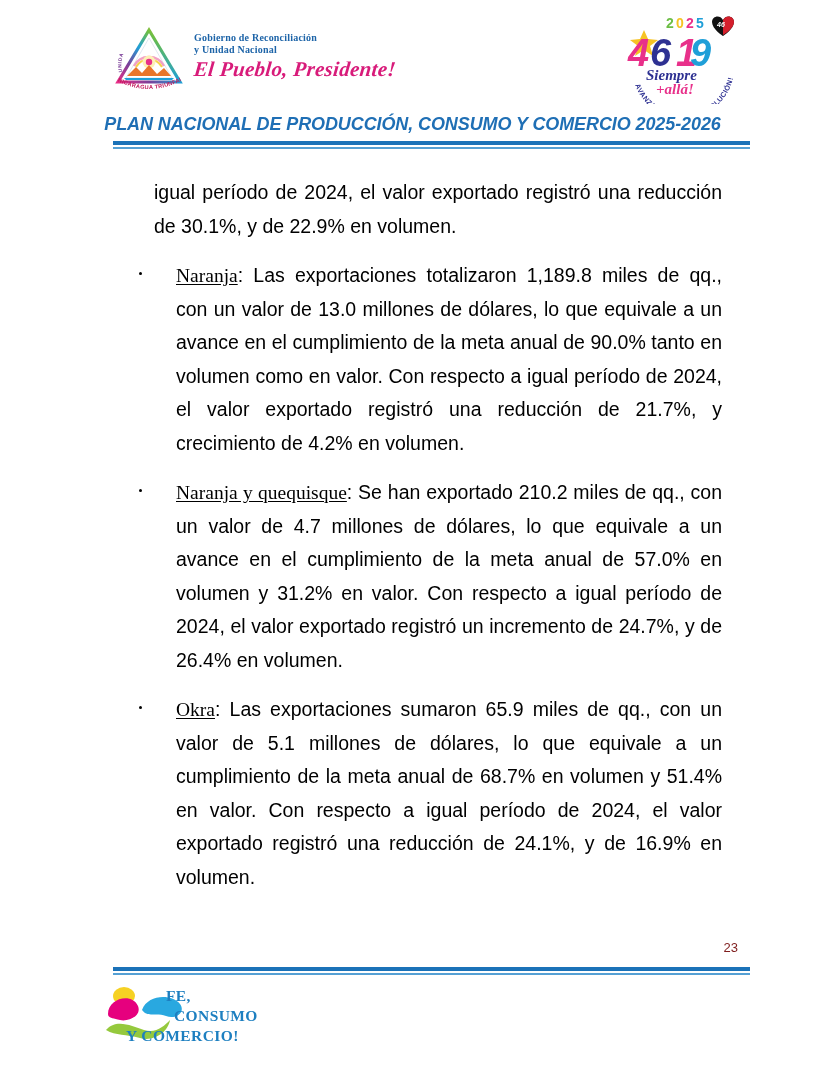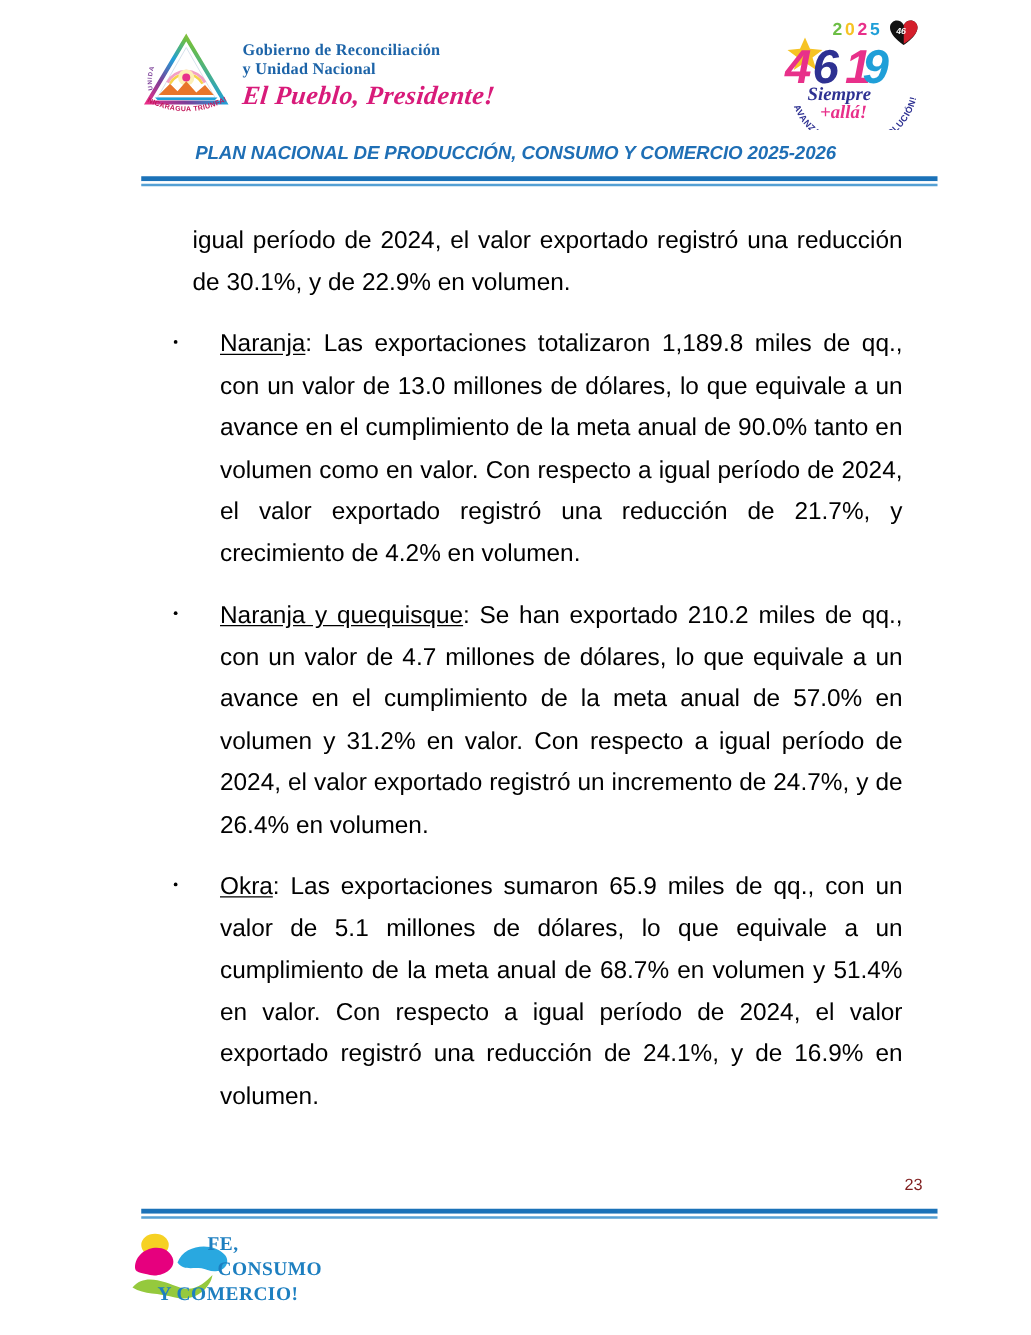"Gobierno de Reconciliación" .gov-line { font-size: 13px -> 10px }
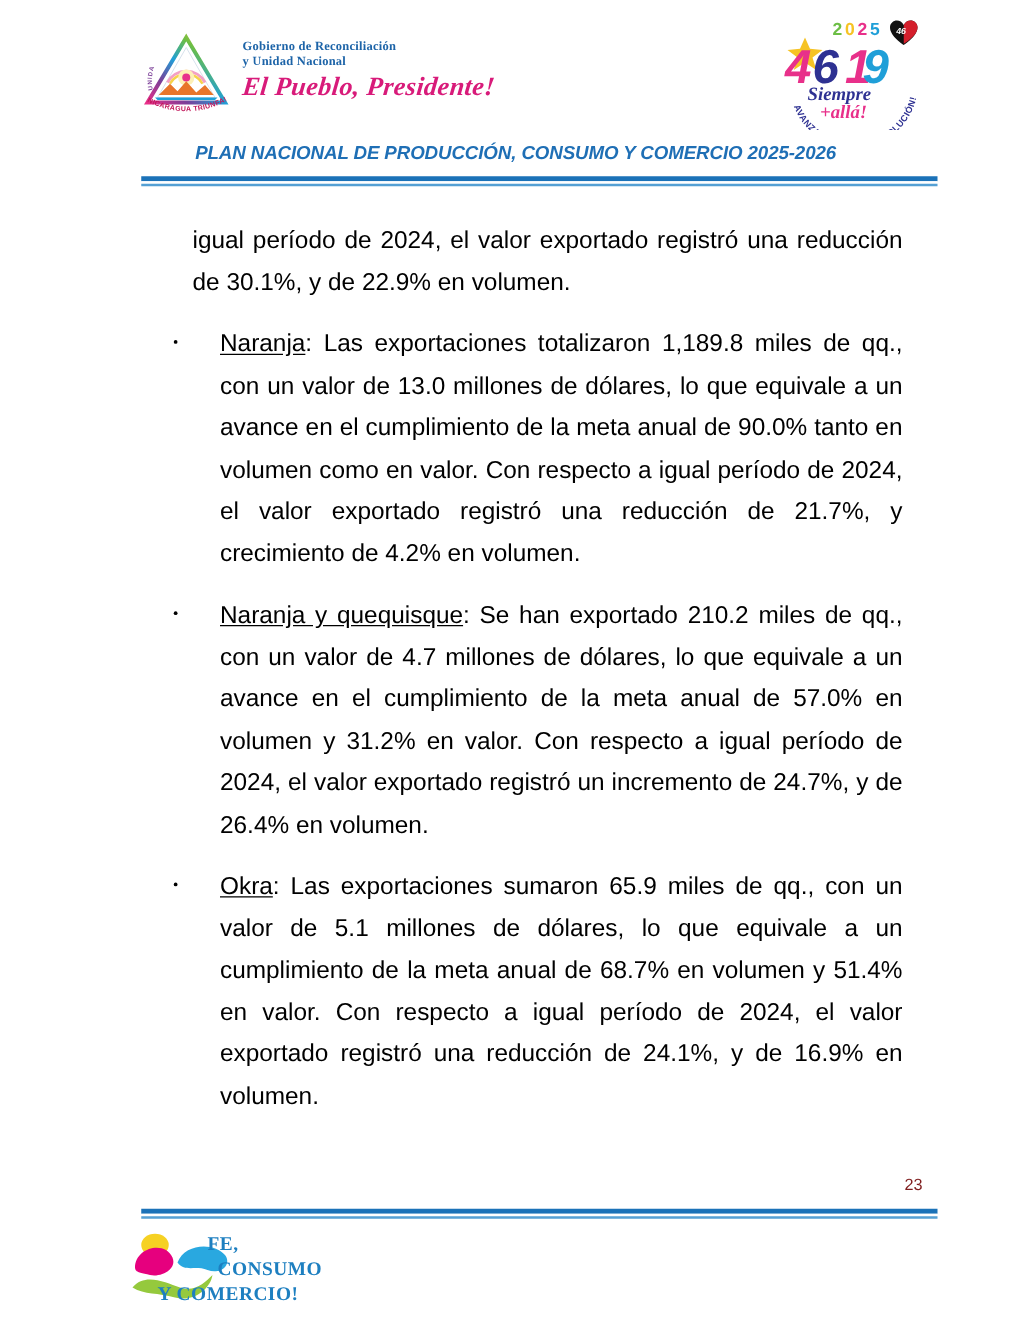"PLAN NACIONAL DE PRODUCCIÓN, CONSUMO" .banner-title { font-size: 15px -> 18px }
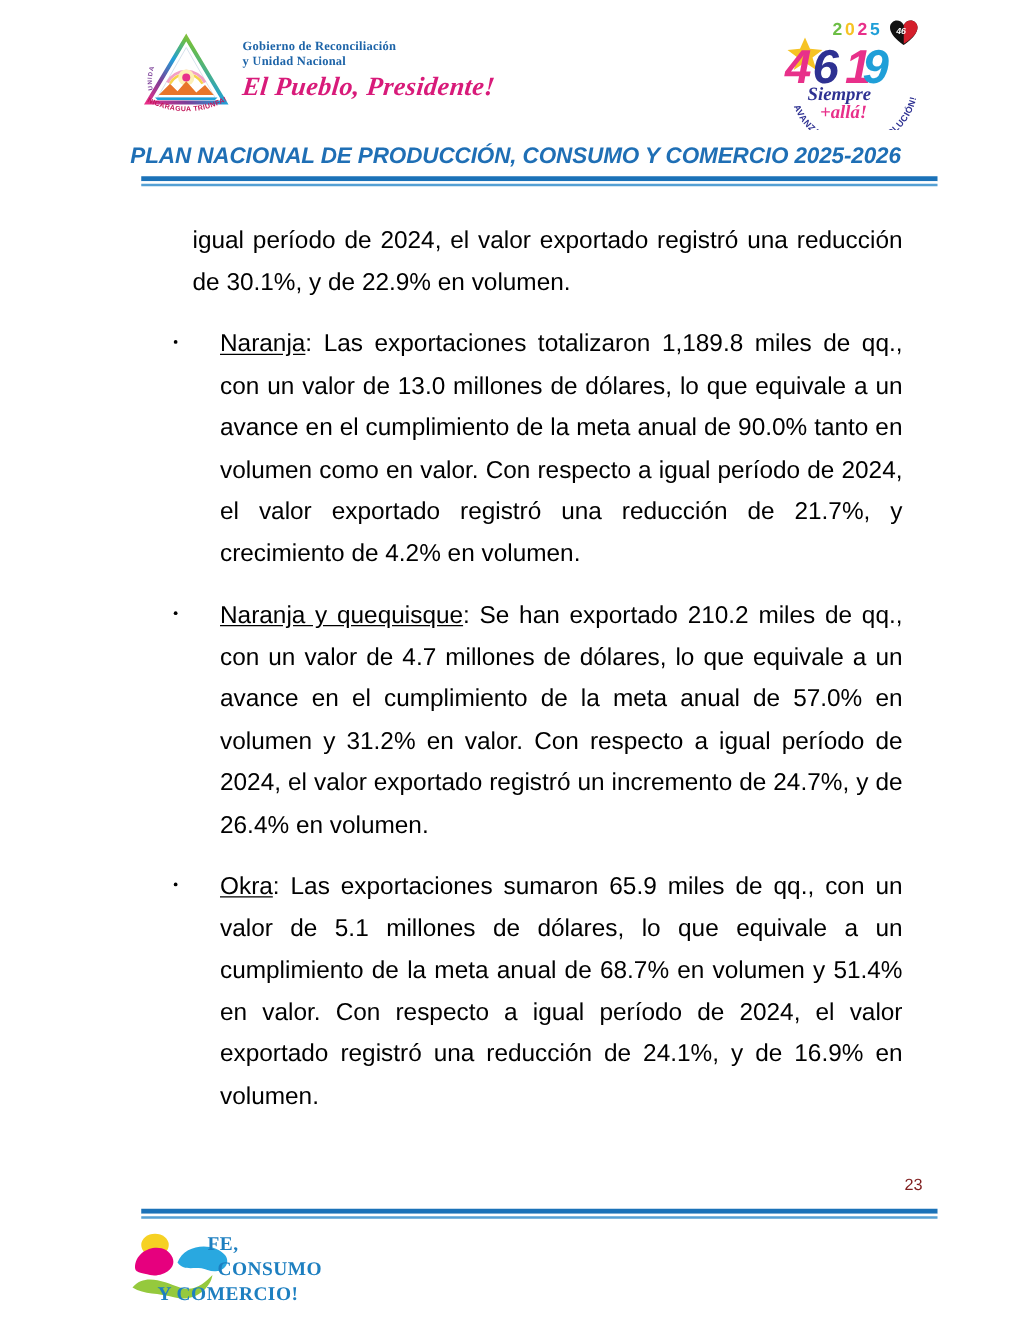"Naranja" .term { font-family: none -> Liberation Serif, serif }
